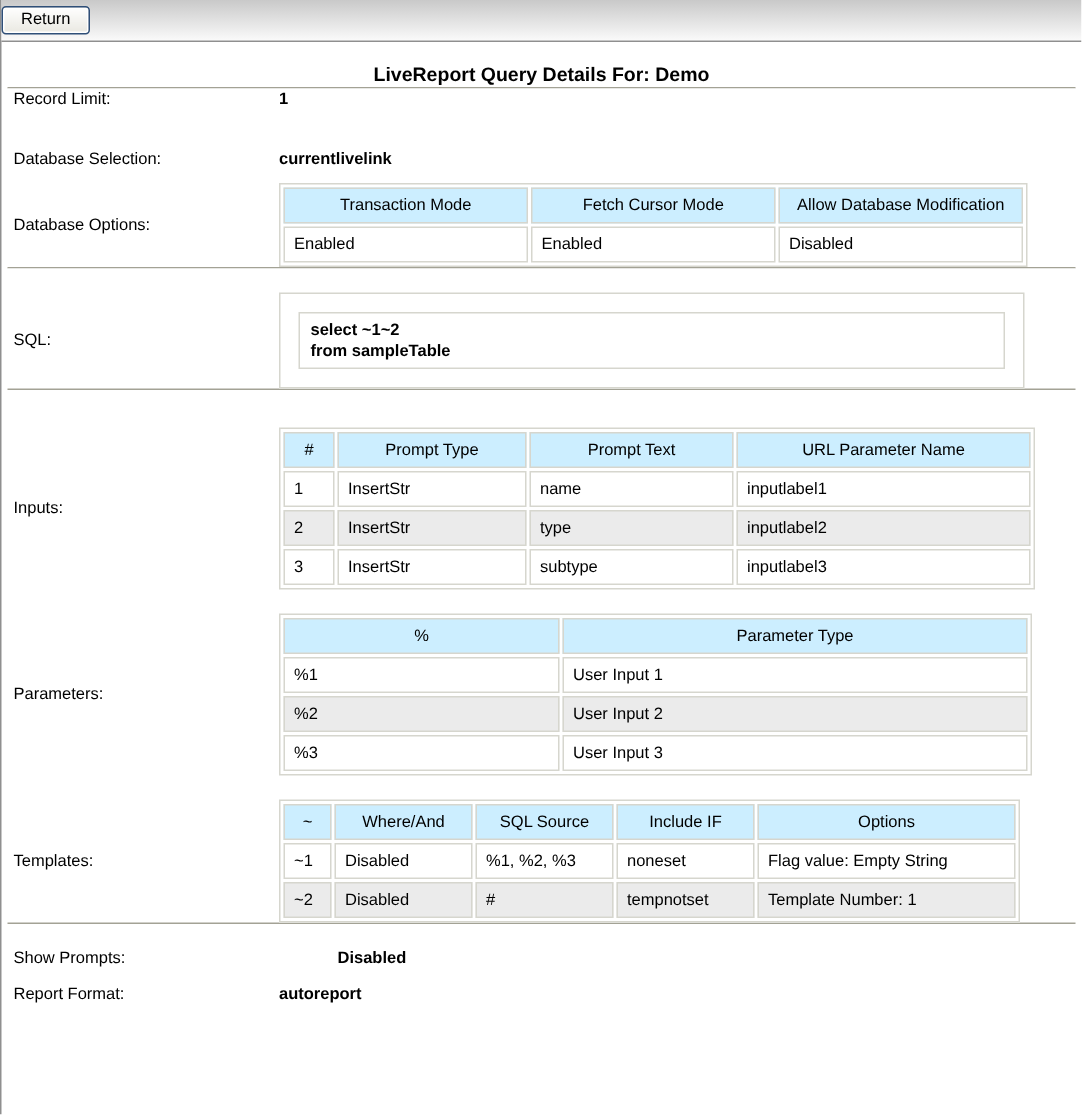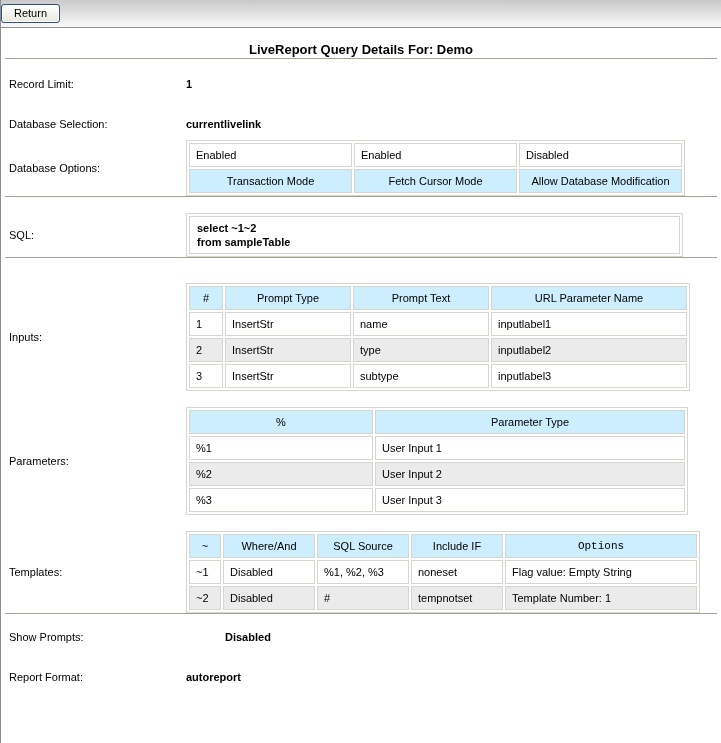"Record Limit:" .r-record { margin-top: 18px -> none }
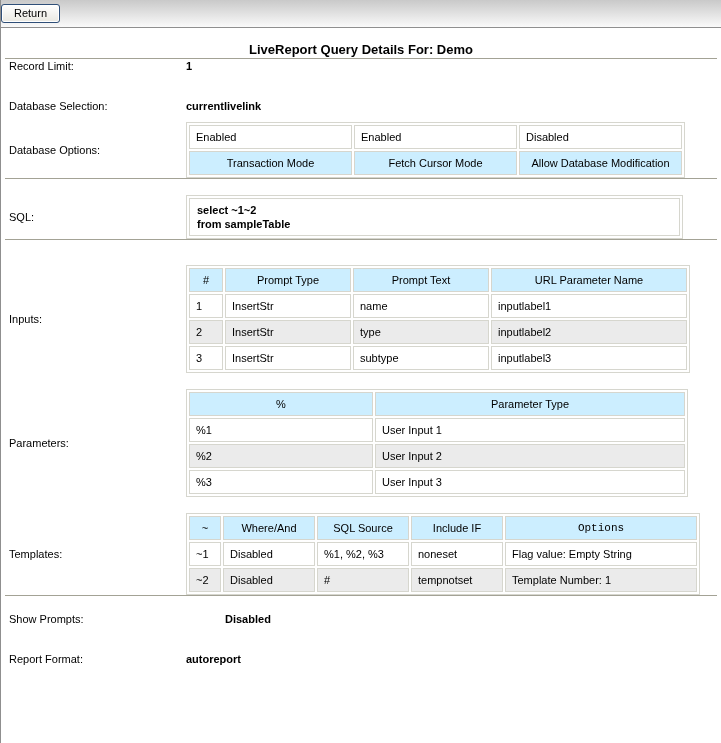"Enabled" tr { order: before "Transaction Mode" -> after "Transaction Mode" }
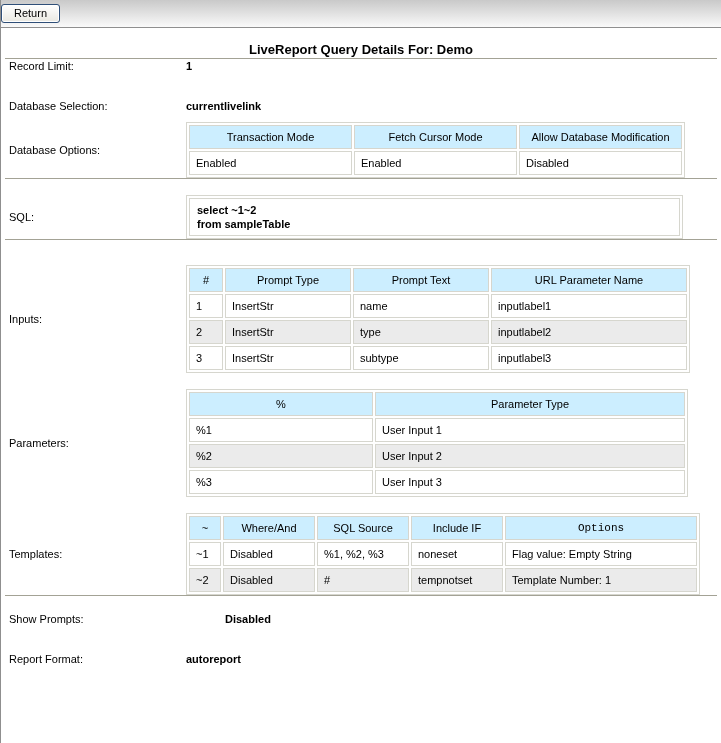"select ~1~2" .sql-box { padding: 2px -> 12px }
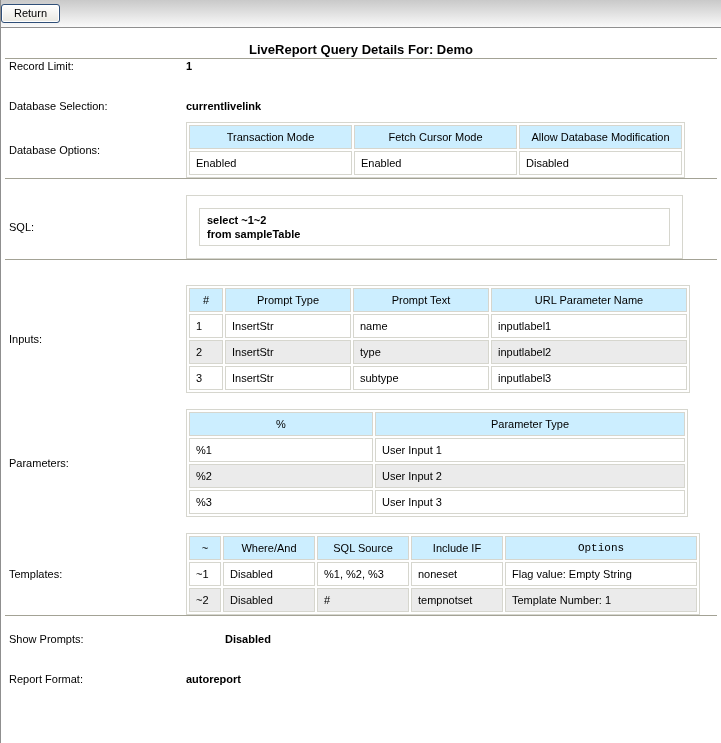"Options" .te-c4 { font-family: Liberation Mono, monospace -> none; width: 192px -> 172px }
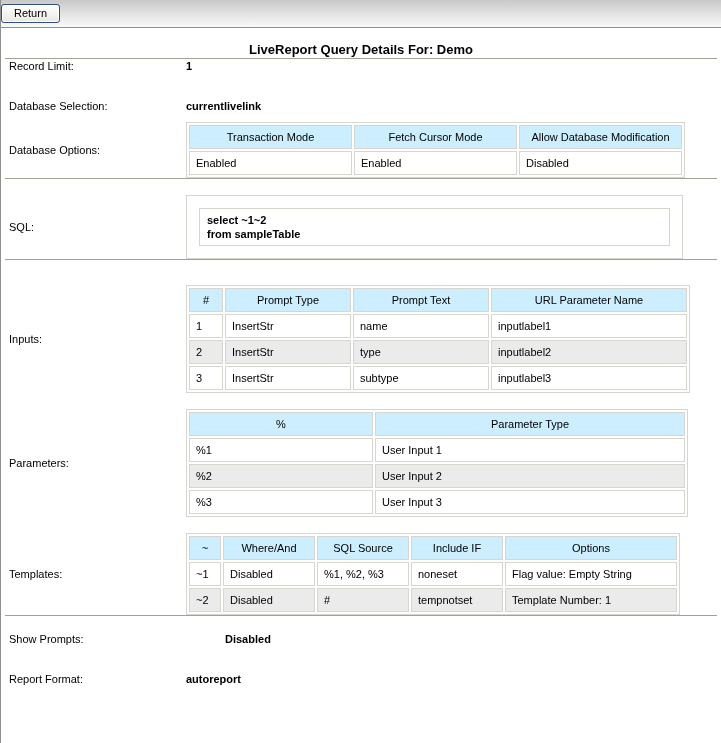"Report Format:" .r-format { margin-top: 28px -> 12px }
